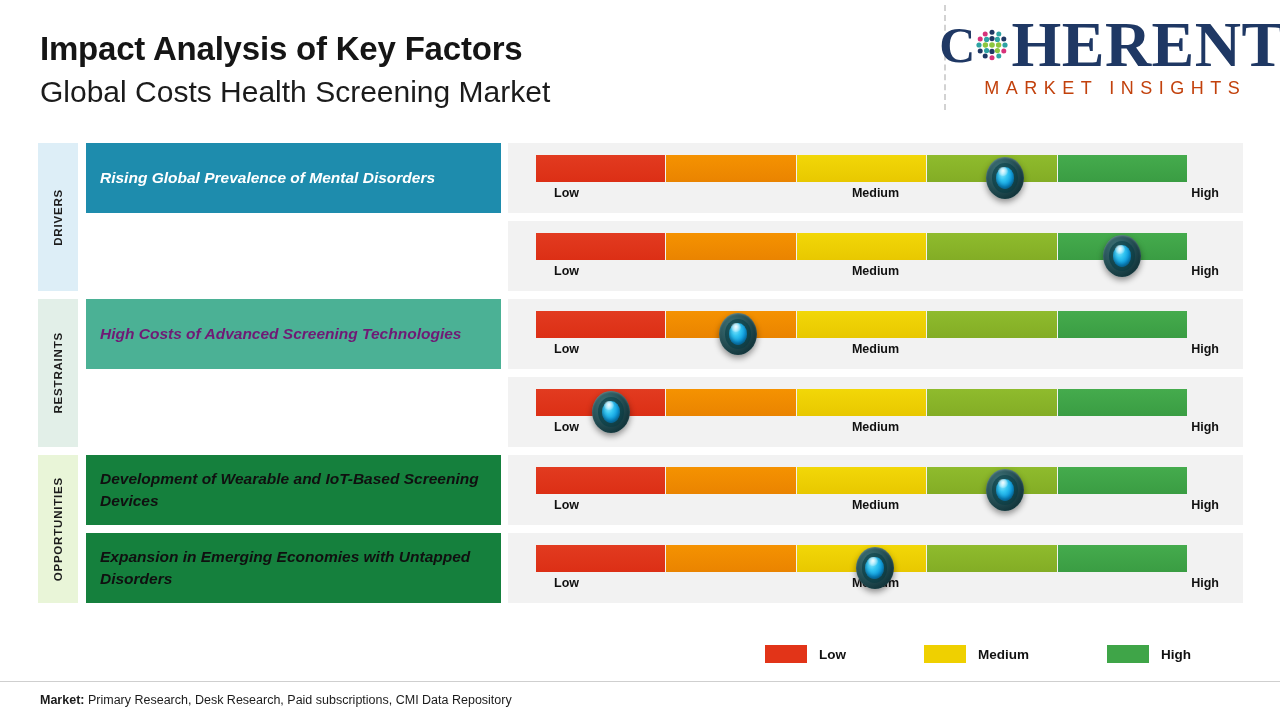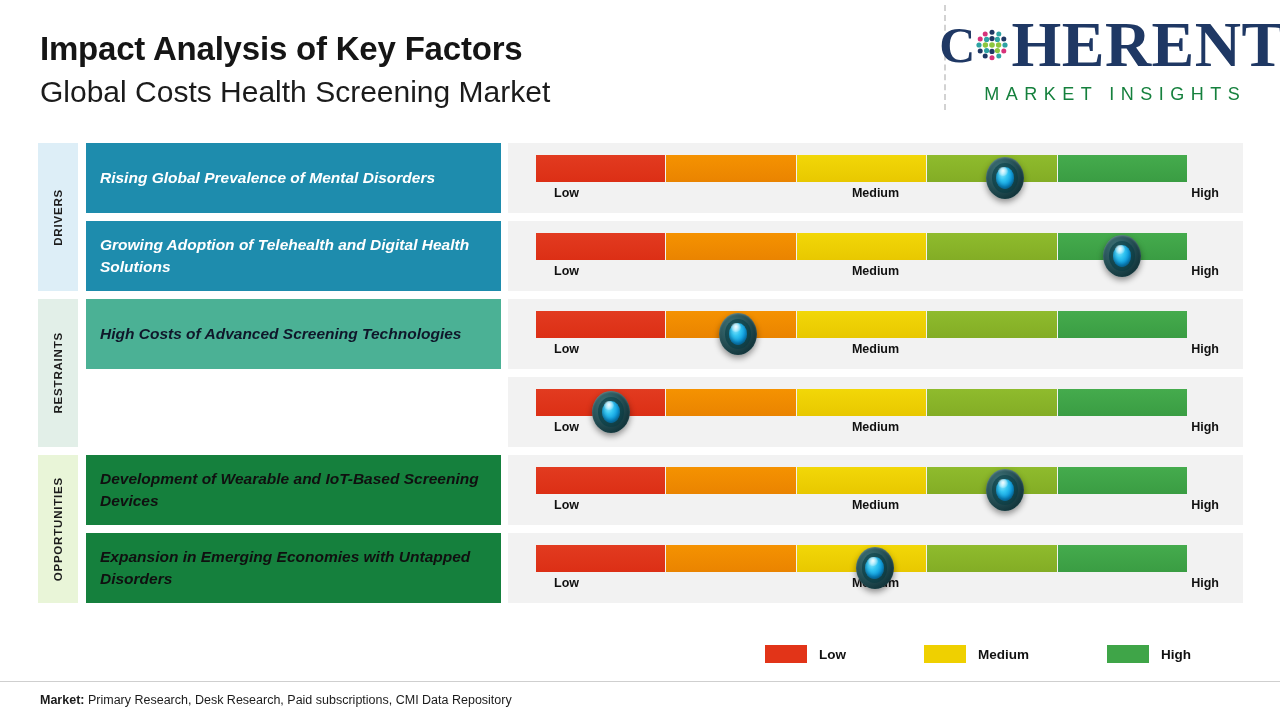"MARKET INSIGHTS" .logo-bottom { color: #15803d -> #c2410c; margin-top: 16px -> 10px }
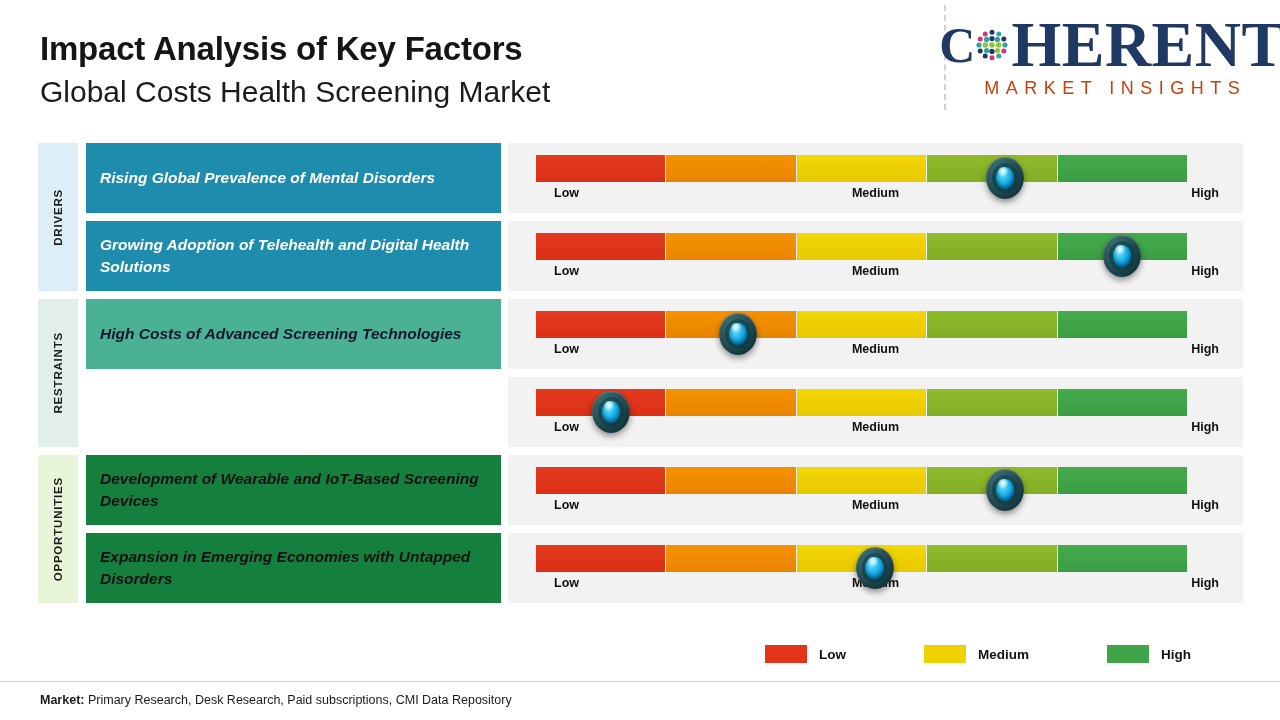"Growing Adoption of Telehealth and" div.factor { html: <div> <div>Growing Adoption of Telehealth and Digital Health Solutions</div> </div> -> none }
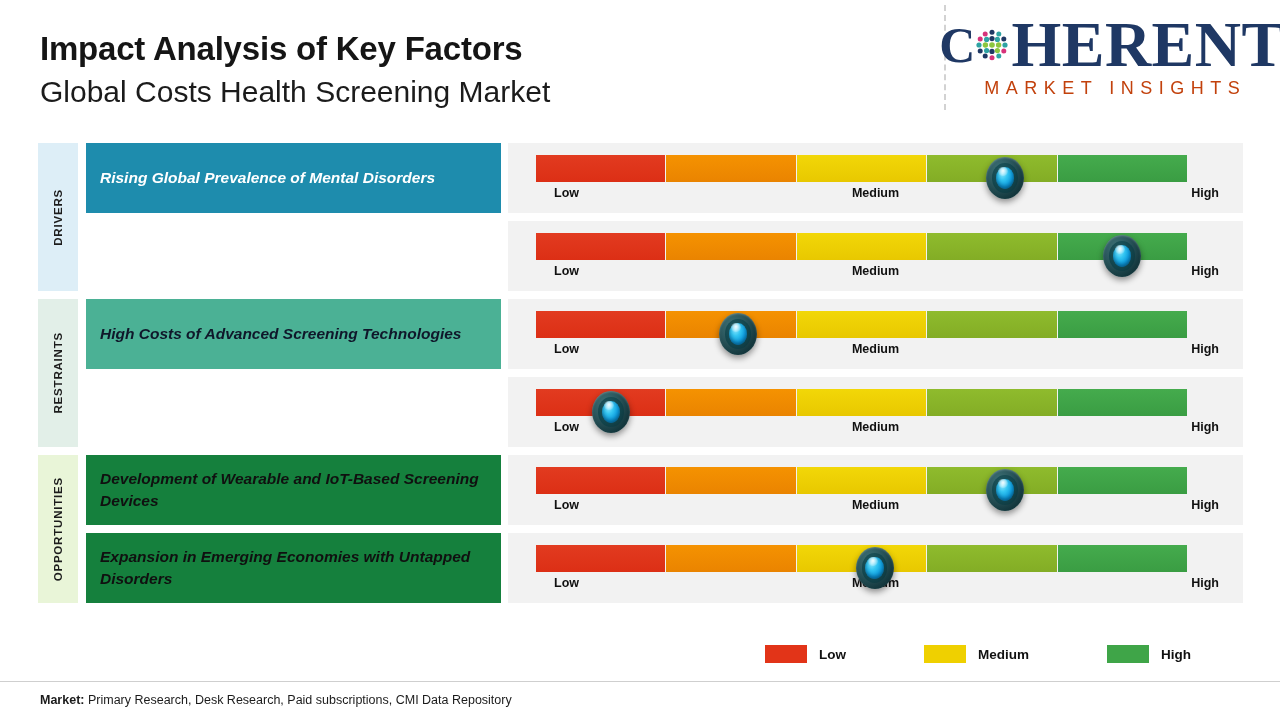"High Costs of Advanced Screening" .f-restraint .factor-text { color: #0f172a -> #701a75 }
